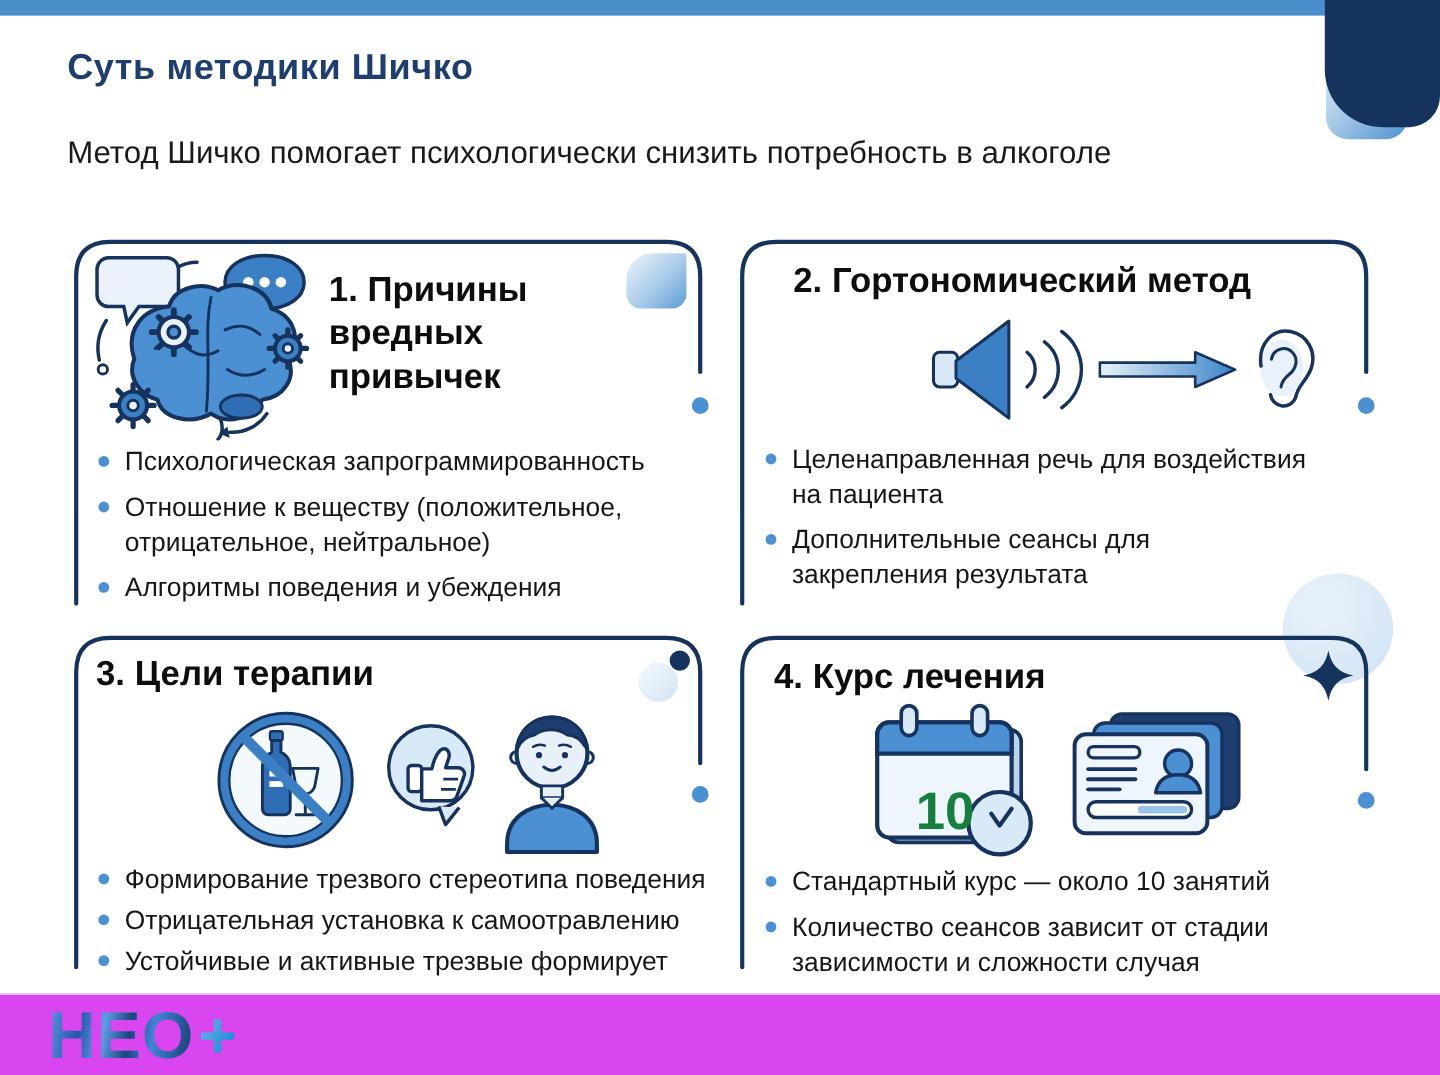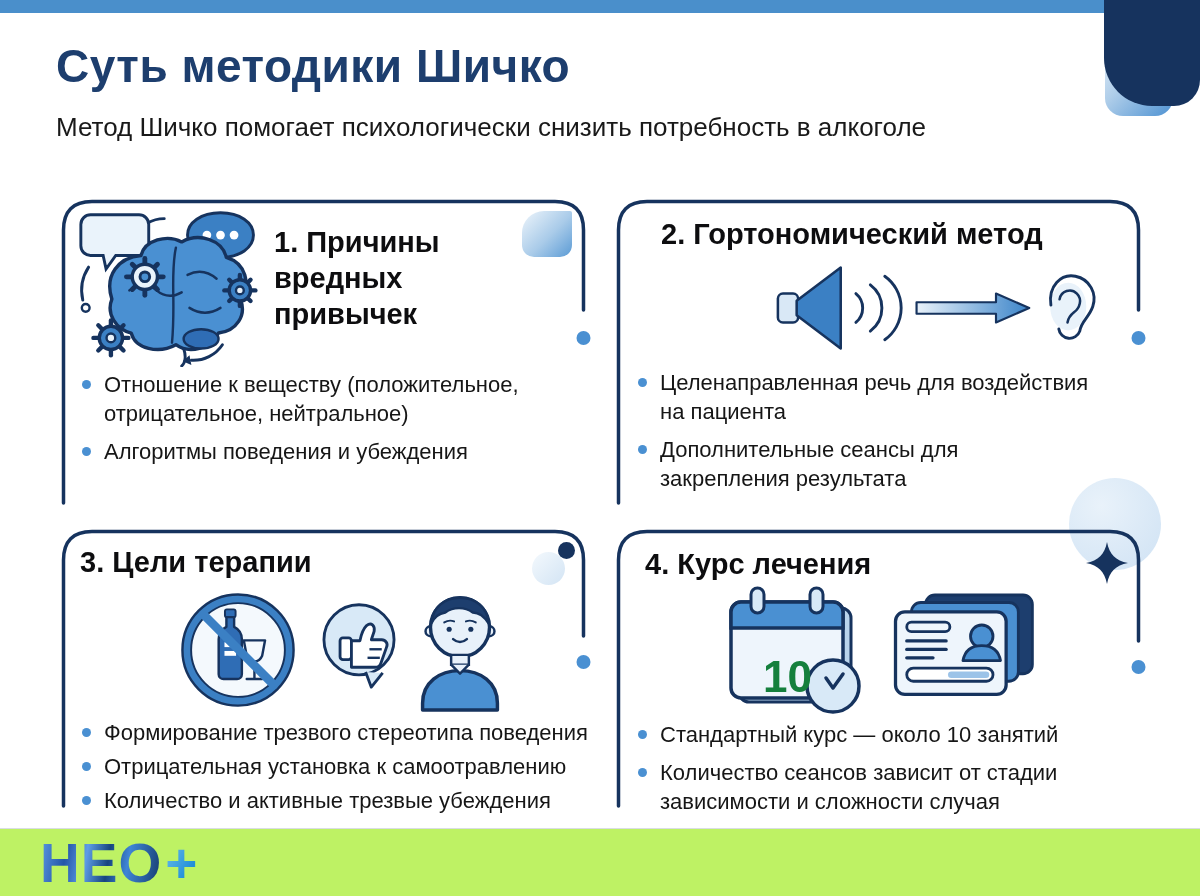"Суть методики Шичко" #page-title { font-size: 46px -> 30px }
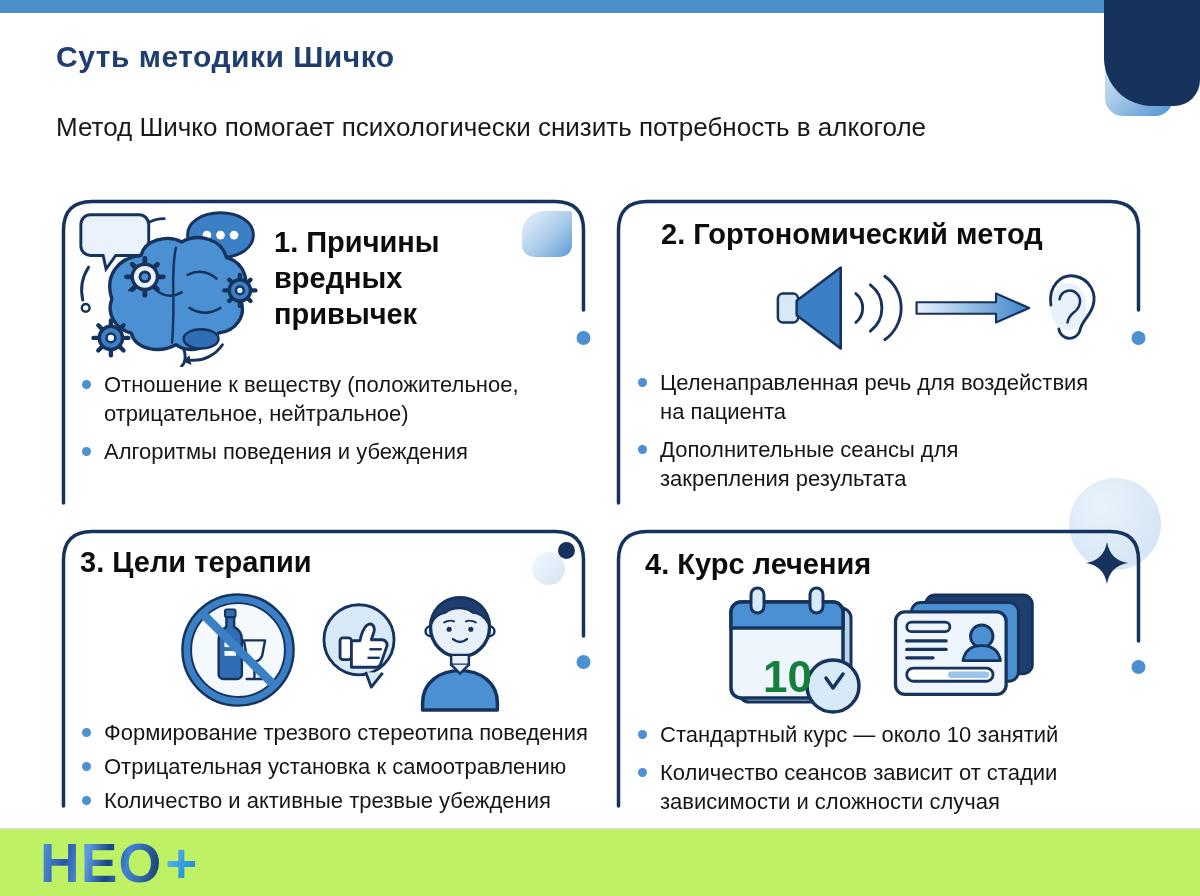"Психологическая запрограммированность" li { html: none -> <li> <span></span> <span>Психологическая запрограммированность</span> </li> }
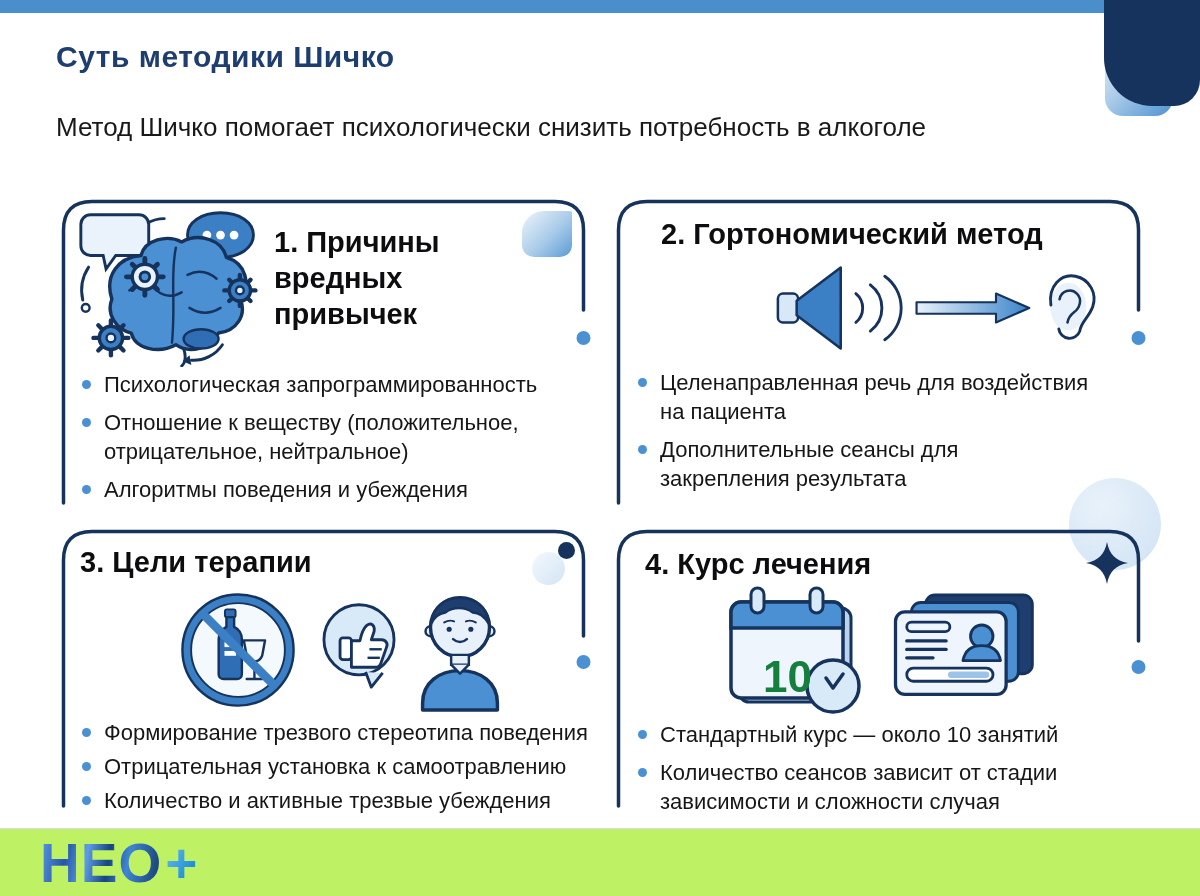"Количество и активные трезвые убеждения" span { text: Количество и активные трезвые убеждения -> Устойчивые и активные трезвые формирует }
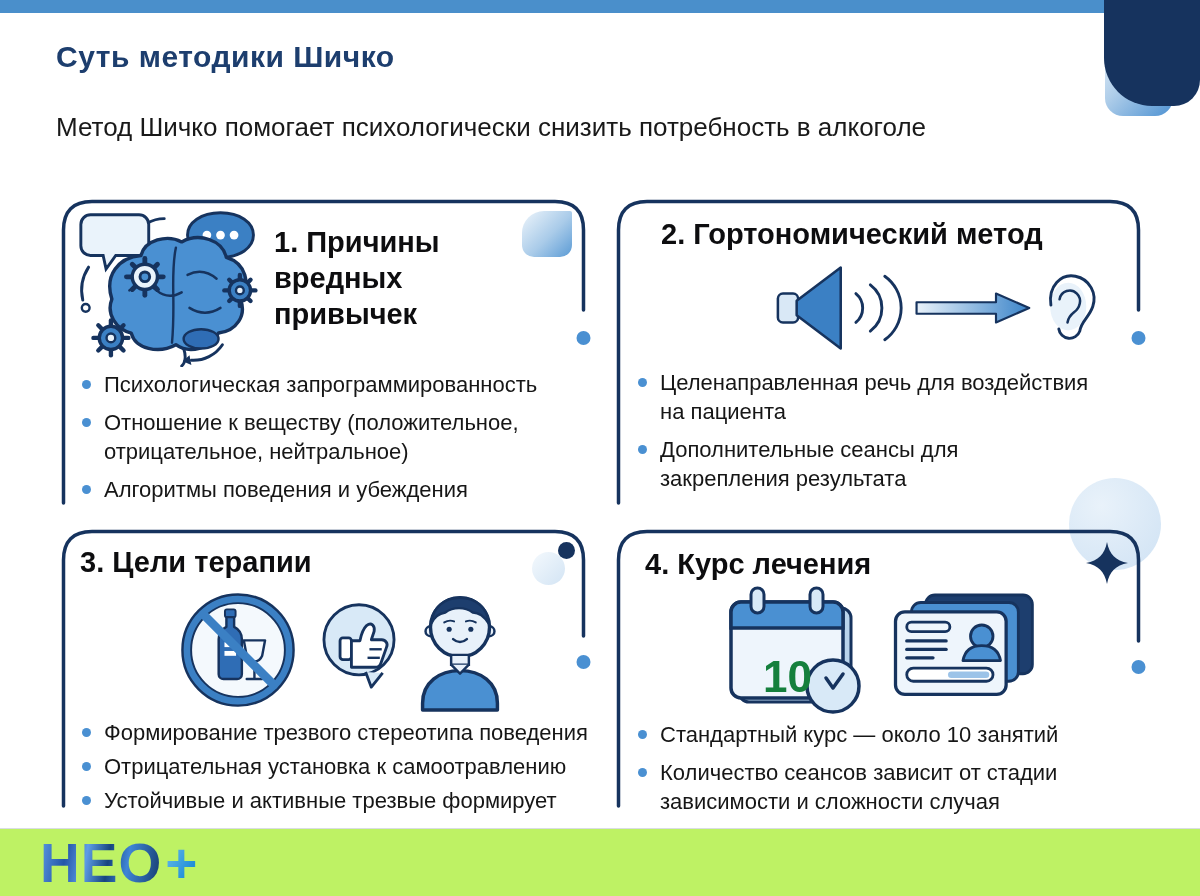"НЕО+" #footer { background: #bef264 -> #d946ef }
